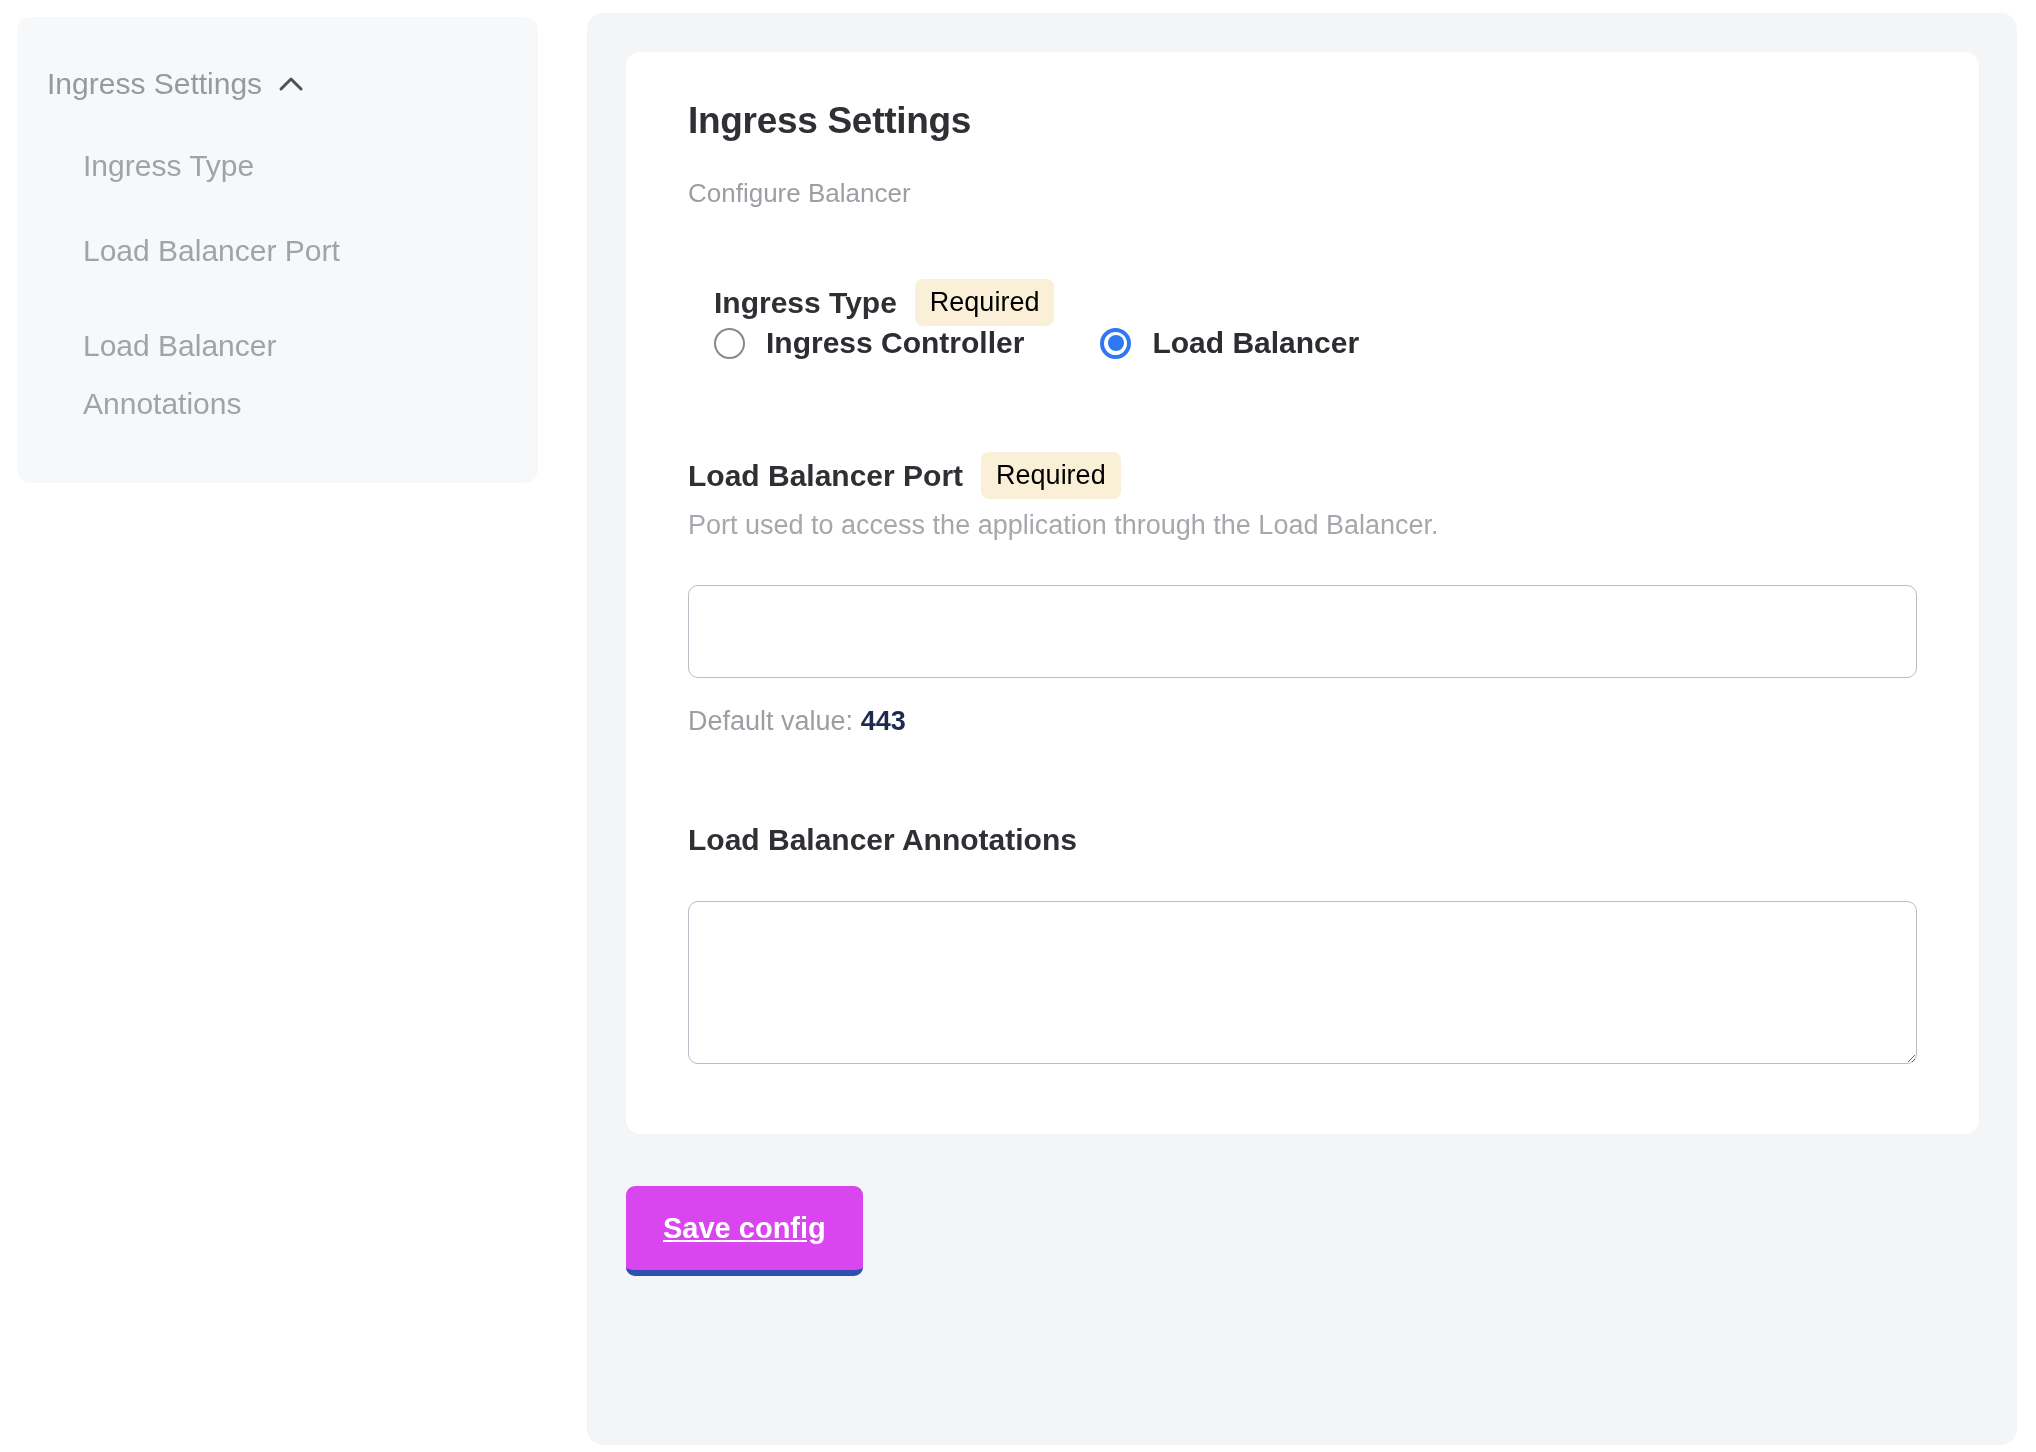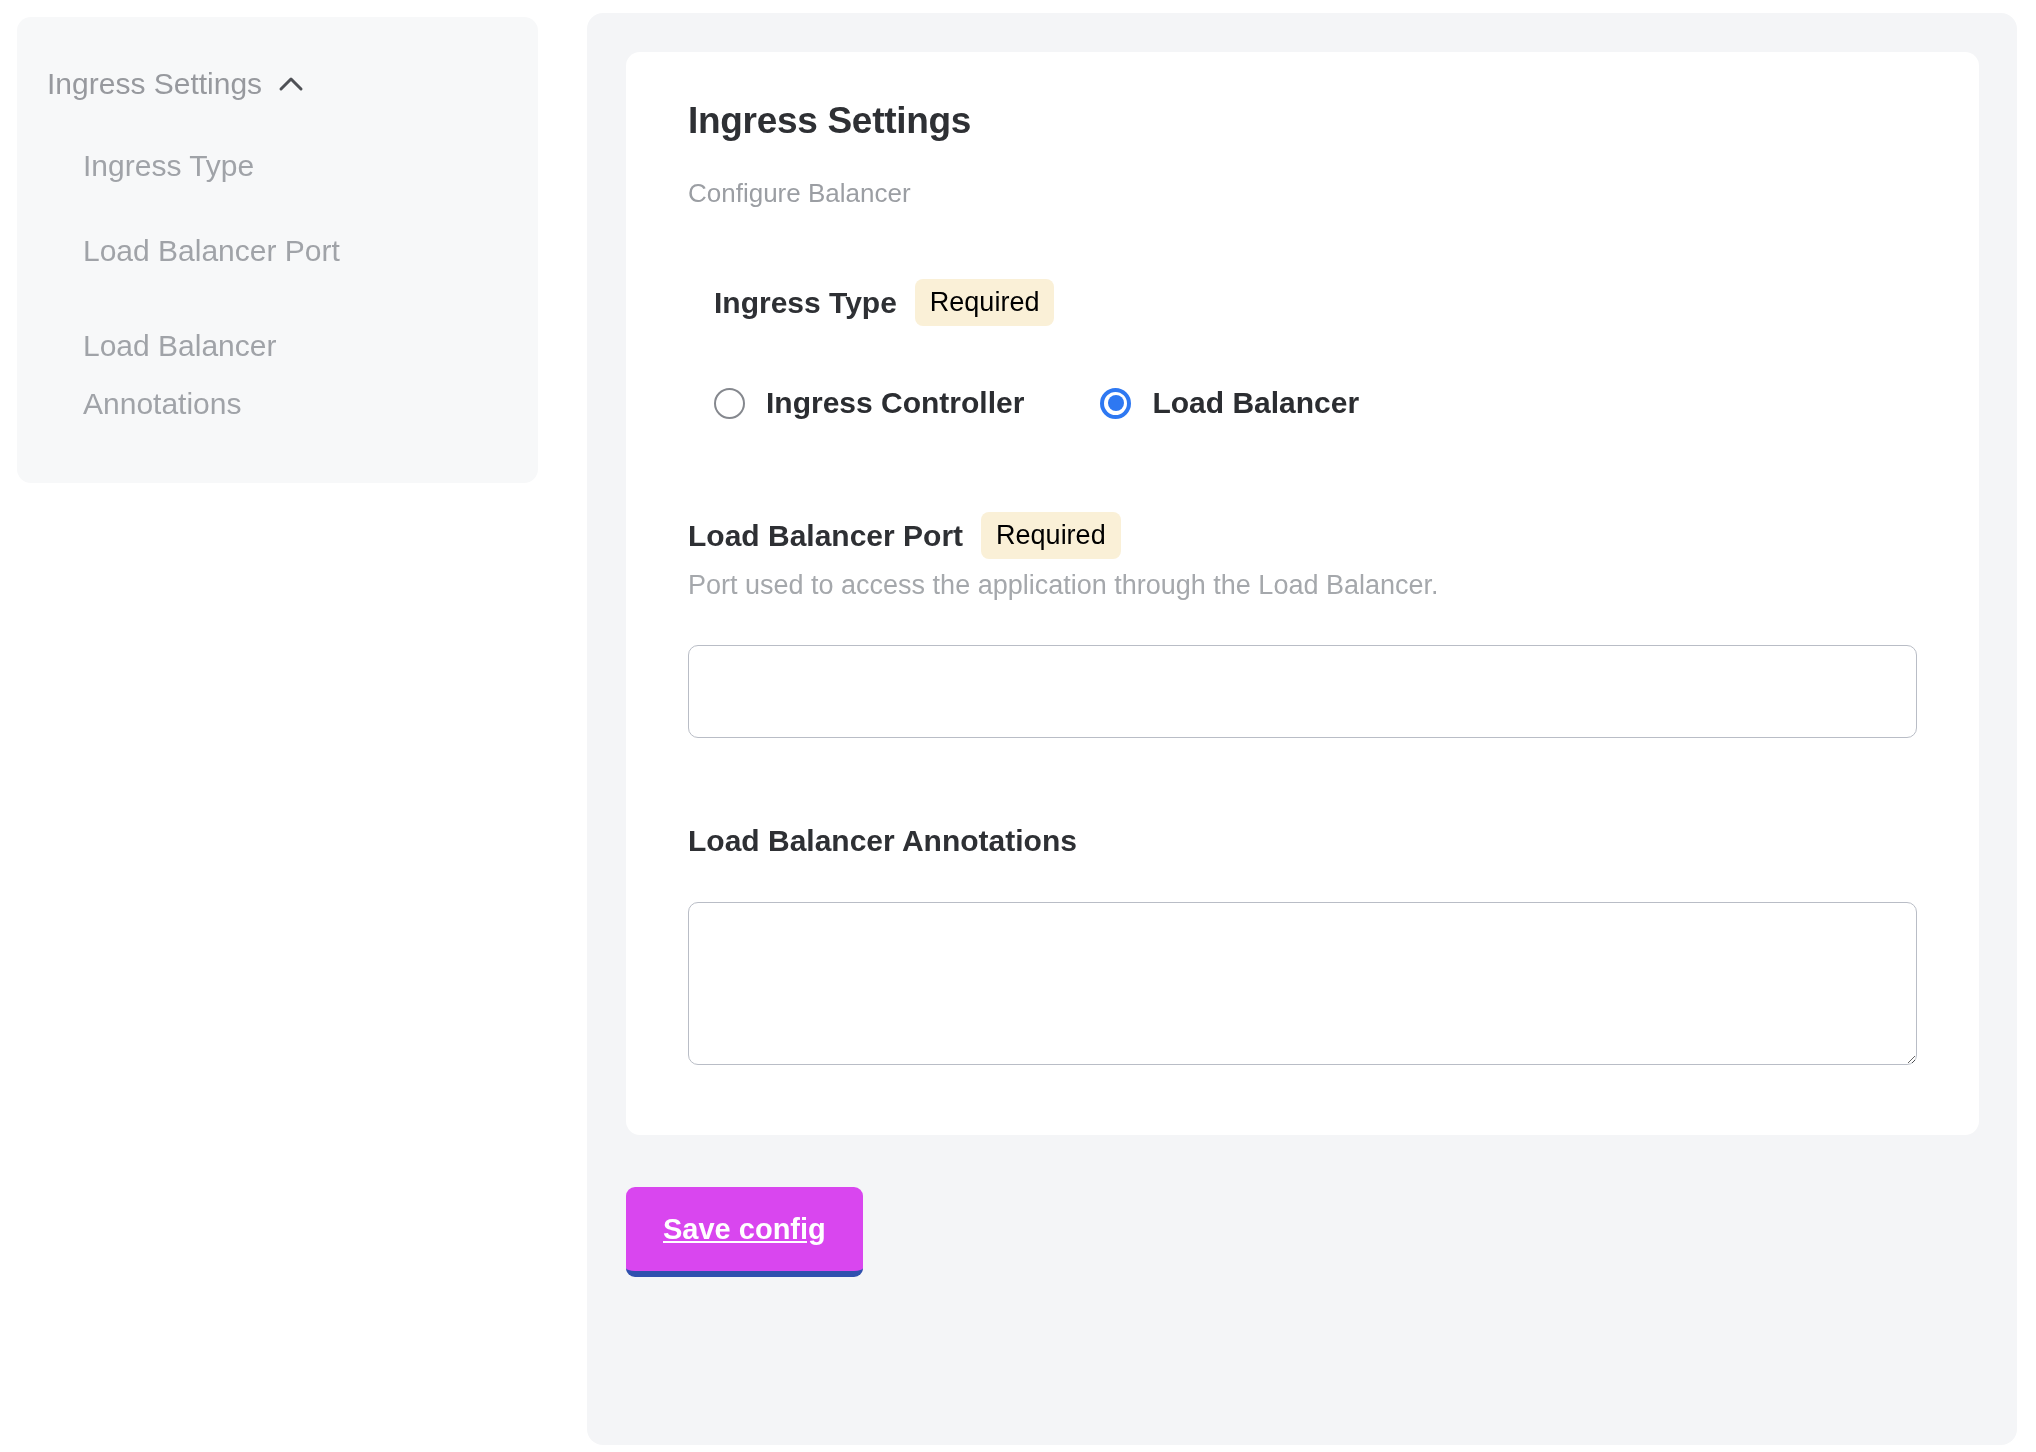"Ingress Controller" .radio-row { margin-top: 60px -> none }
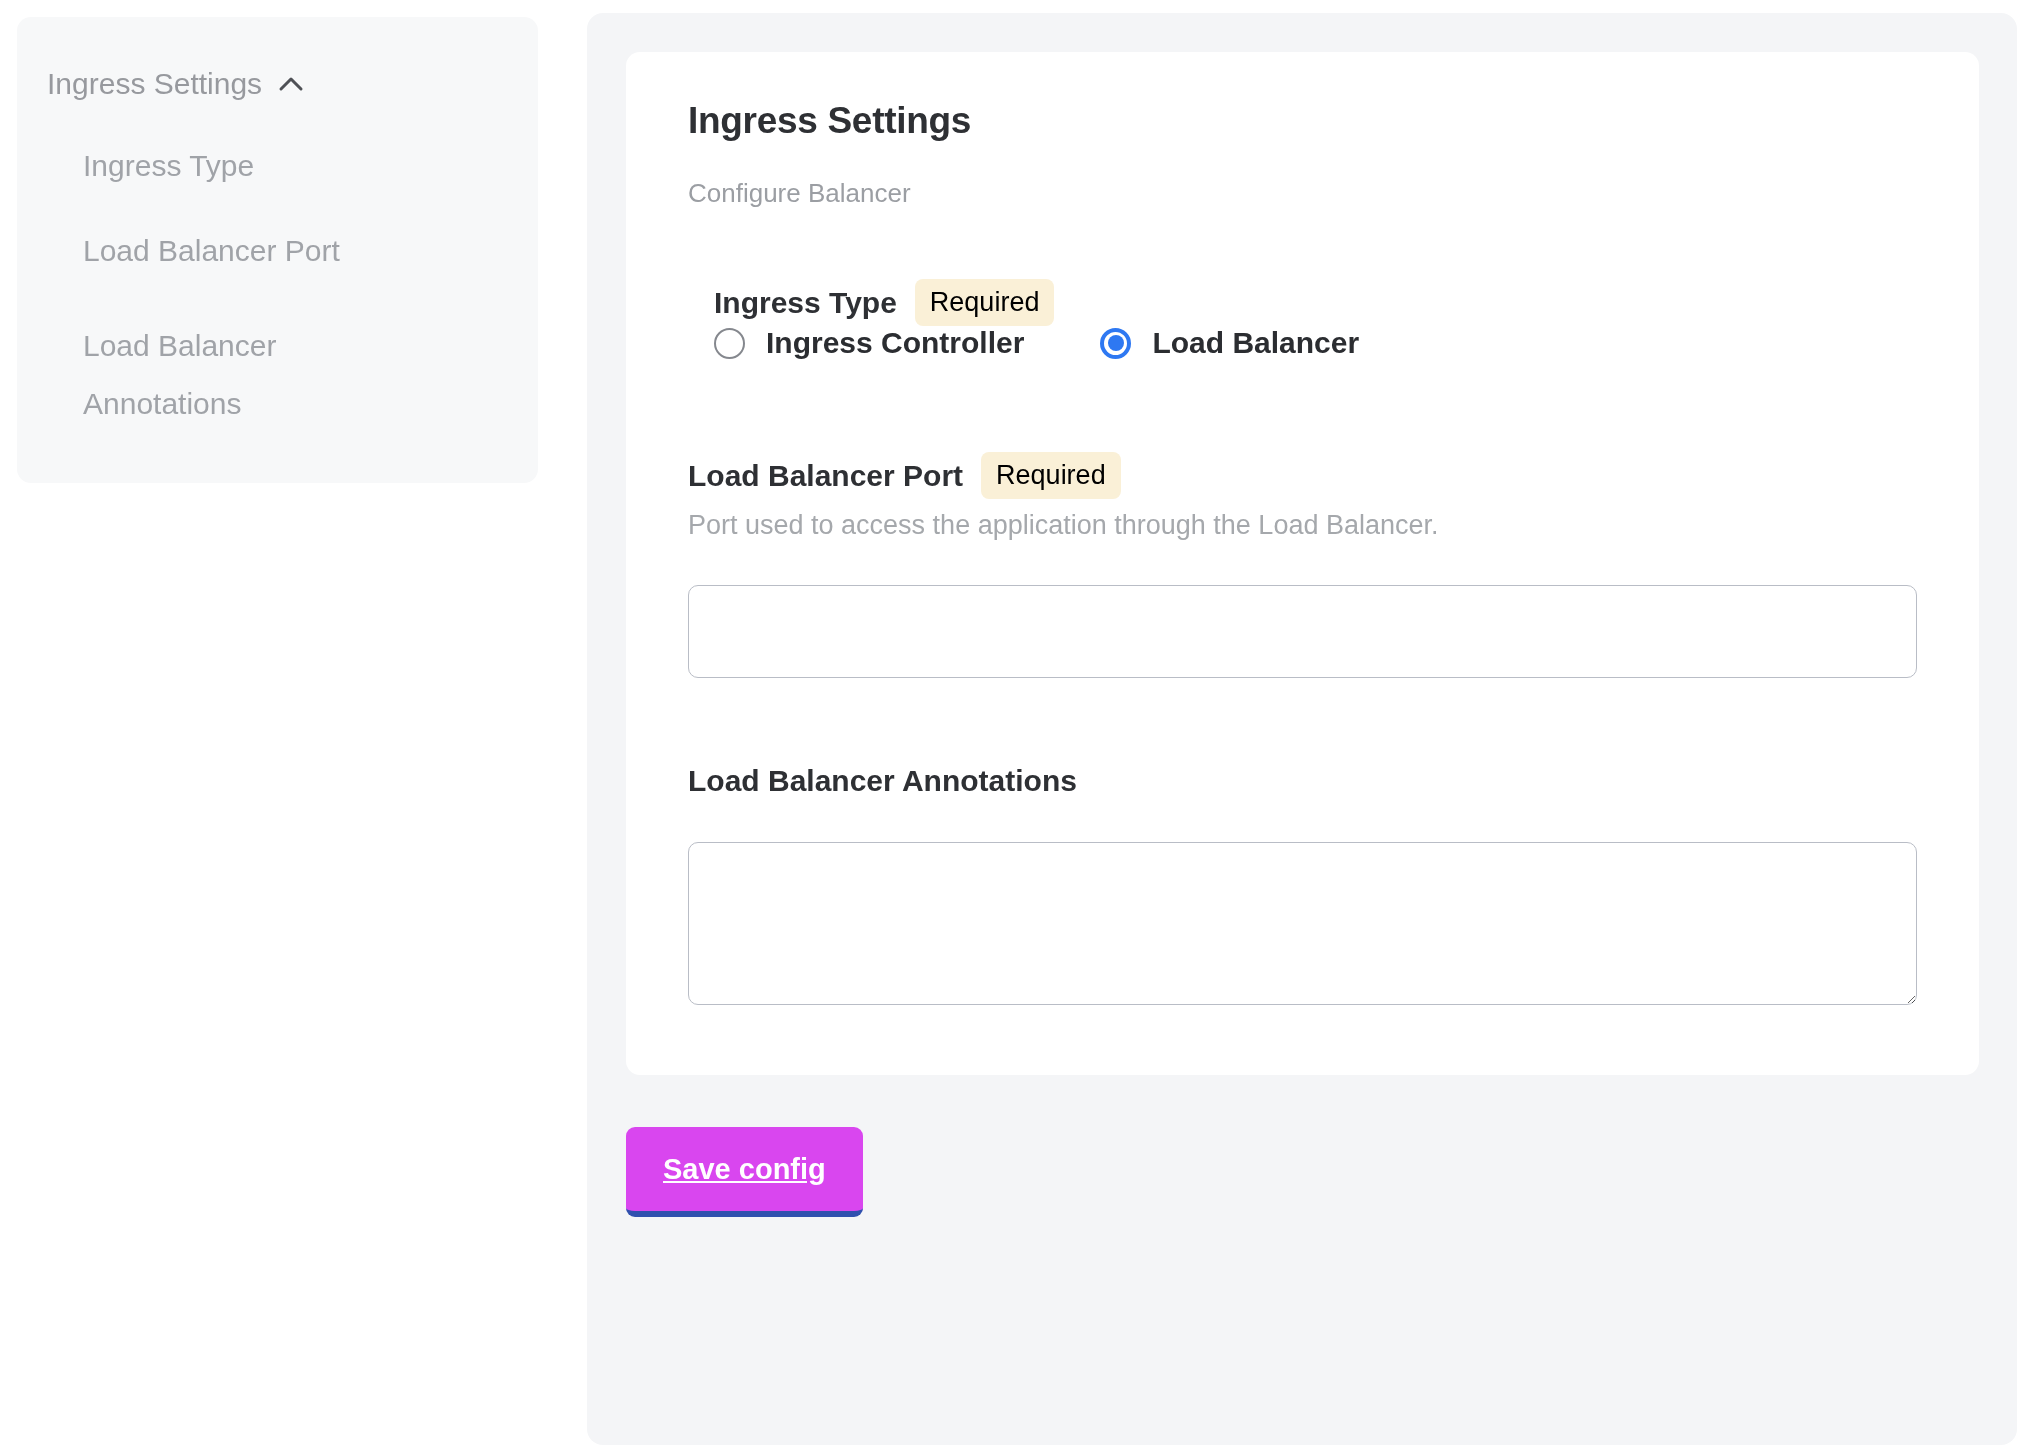"Default value: 443" div.default-line { html: none -> <div> <span>Default value:</span> <span>443</span> </div> }
